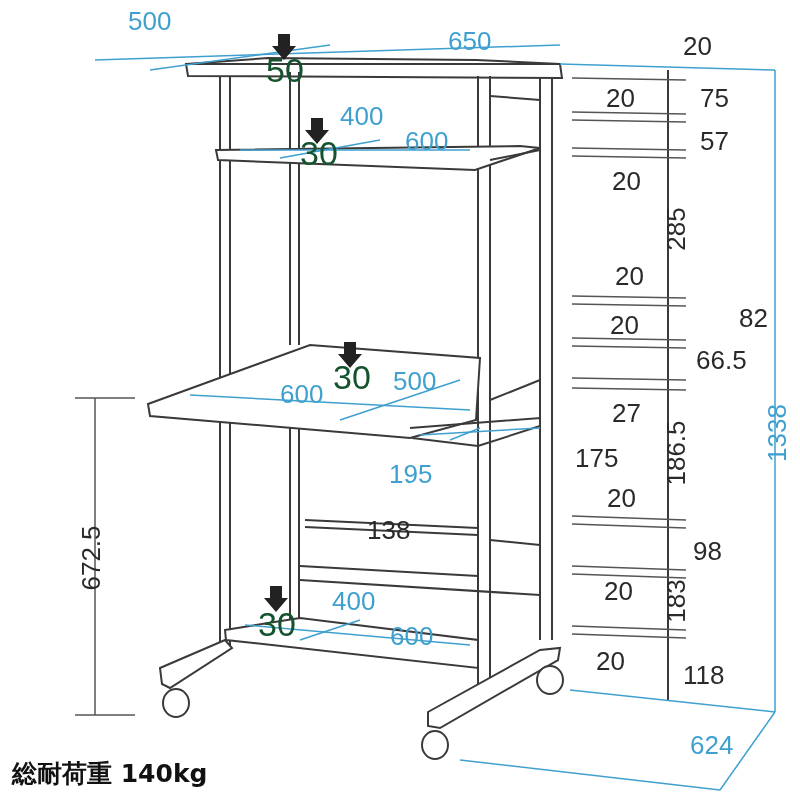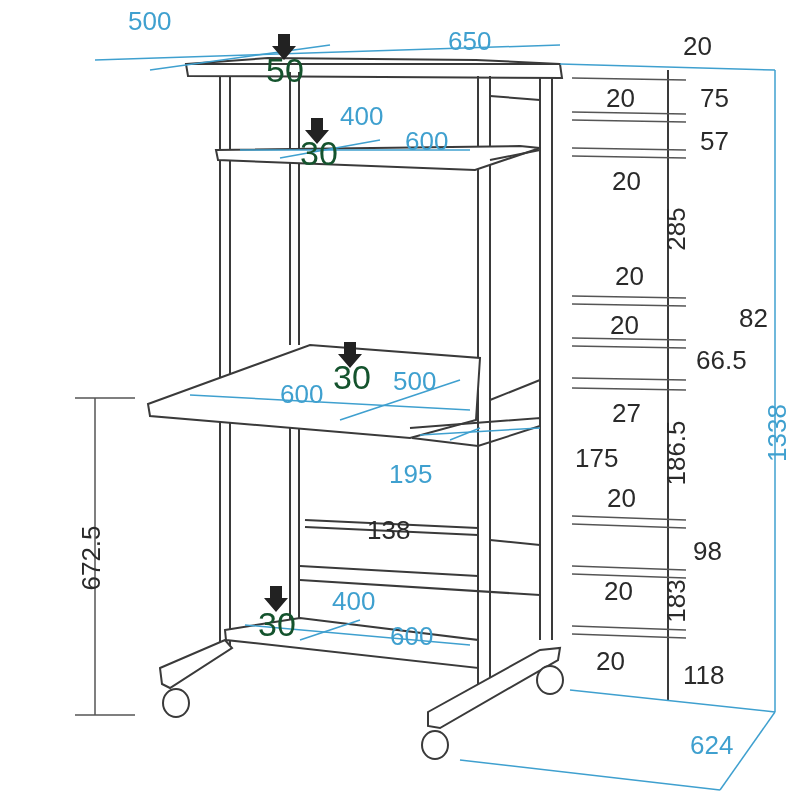"総耐荷重 140kg" div.caption { html: none -> <div>総耐荷重 140kg</div> }
